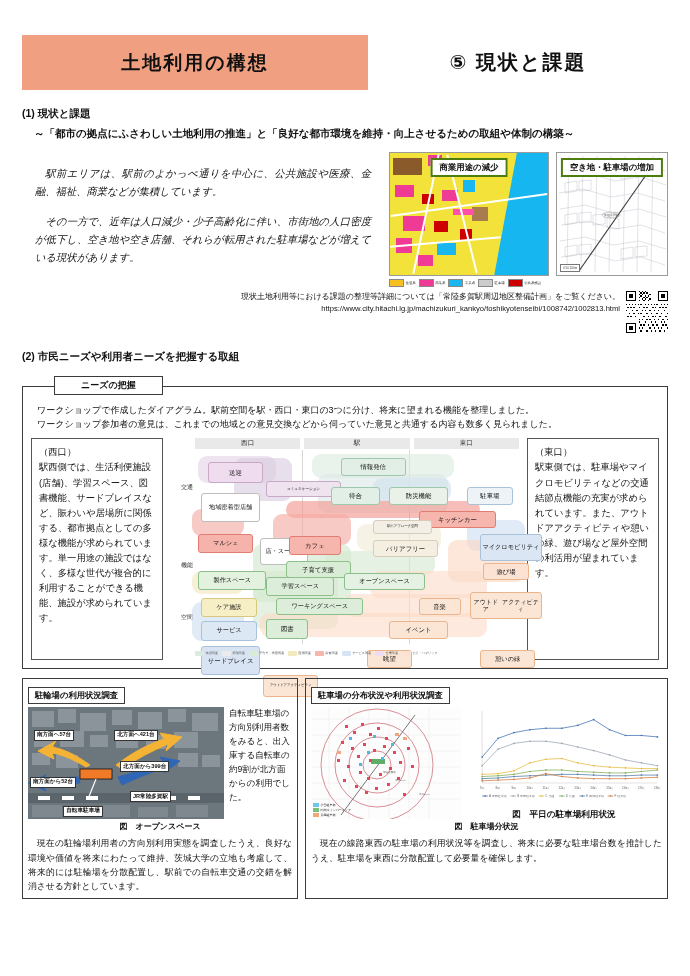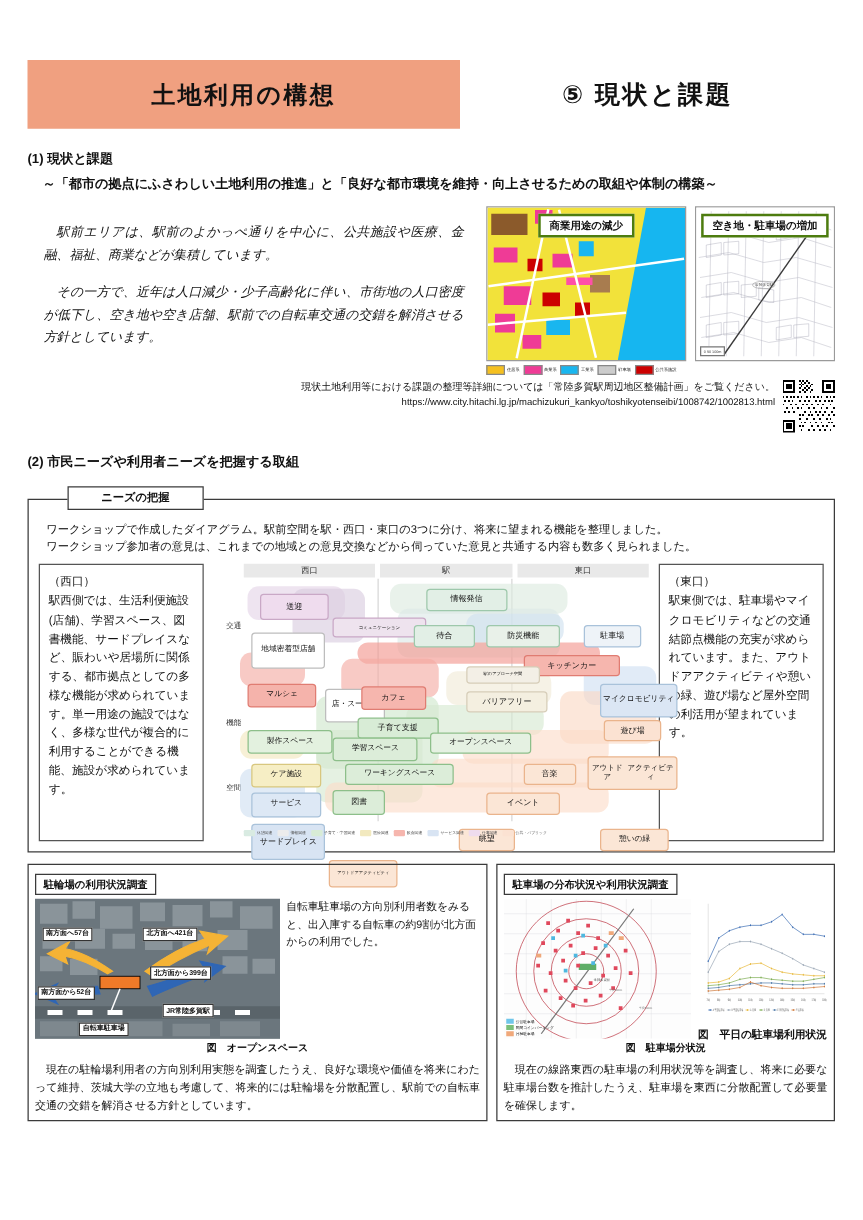"土地利用の構想" .page { padding: 16px 22px -> 3px 22px }
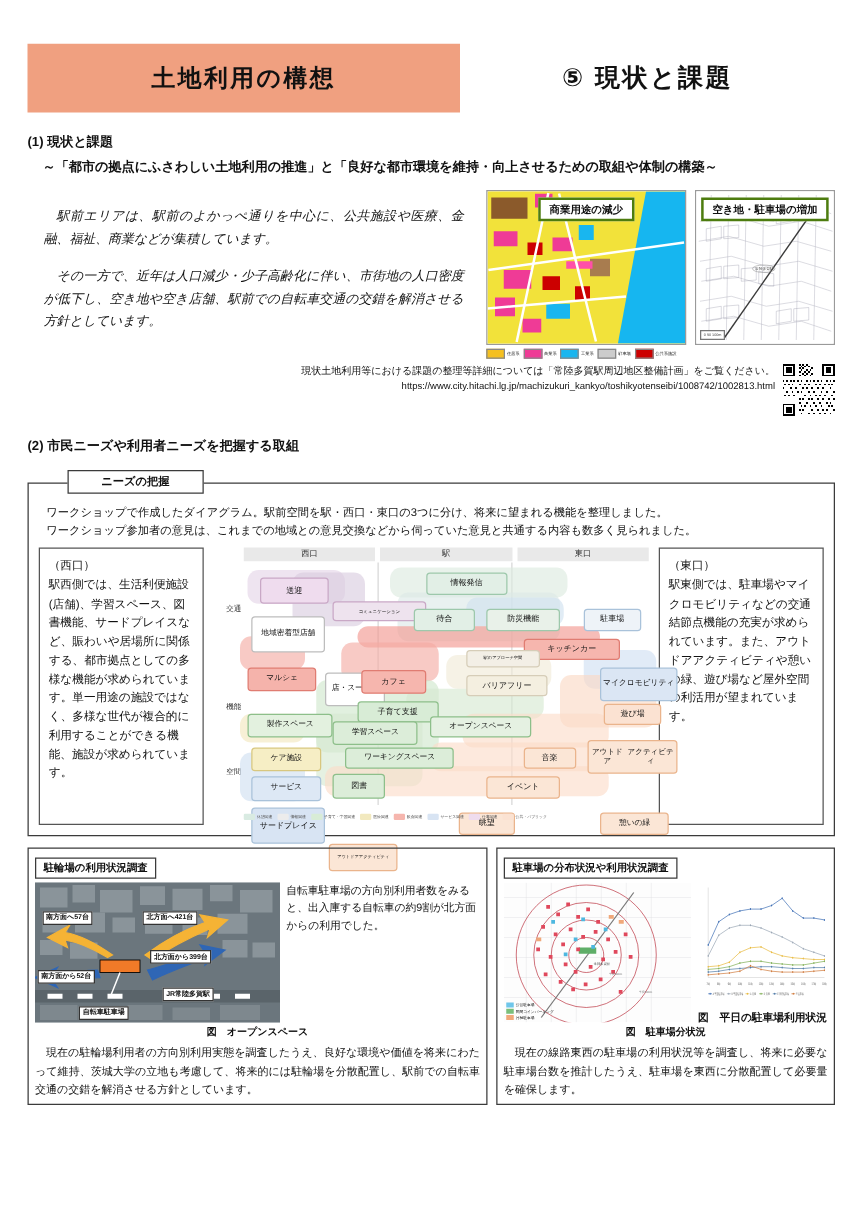"その一方で、近年は人口減少・少子高齢化に伴い、市街地の人口密度が低下し、空き地や" p { text: 駅前での自転車交通の交錯を解消させる方針としてい -> それらが転用された駐車場などが増えている現状があり }
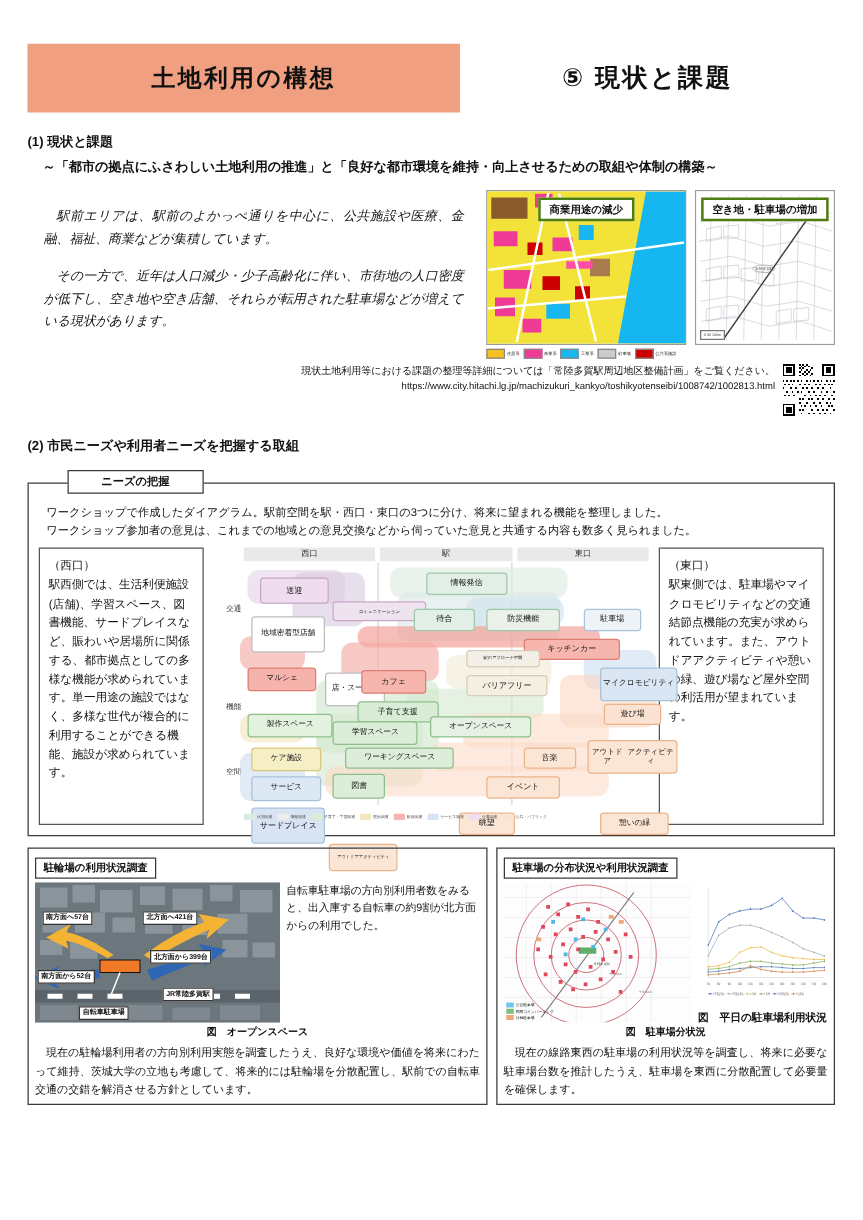"駐輪場の利用状況調査" .bp-left { width: 368px -> 276px }
